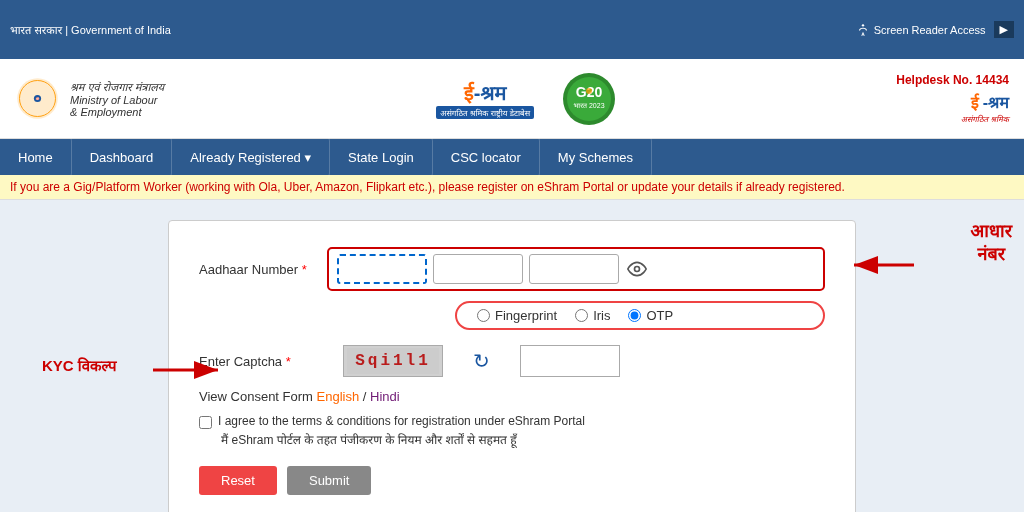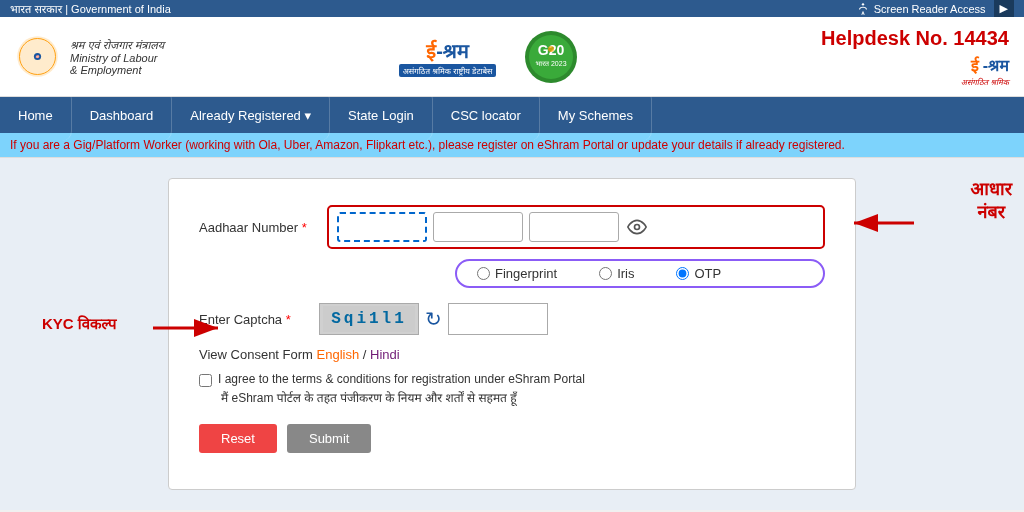"भारत सरकार | Government of" .top-bar { padding: 0 10px -> 21px 10px }
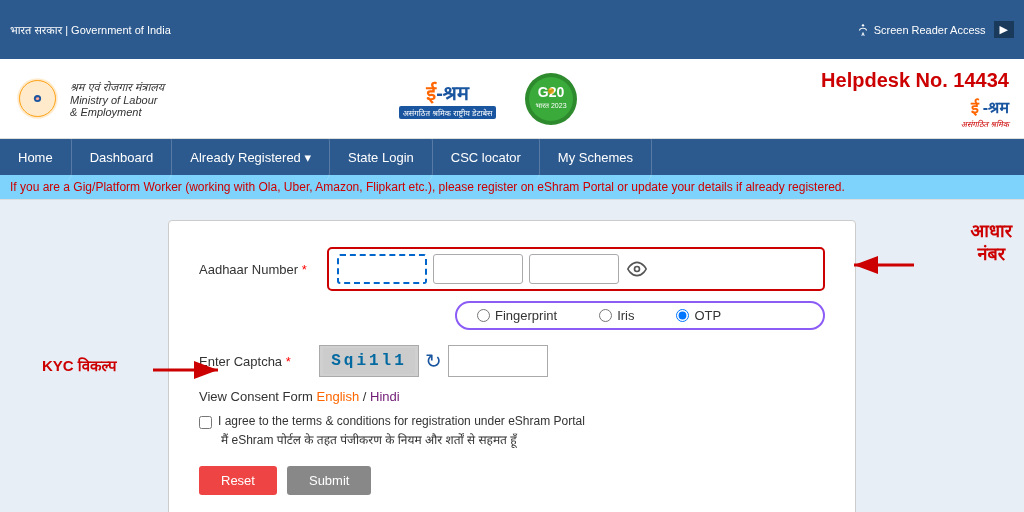"Helpdesk No. 14434" div { font-size: 20px -> 12px }
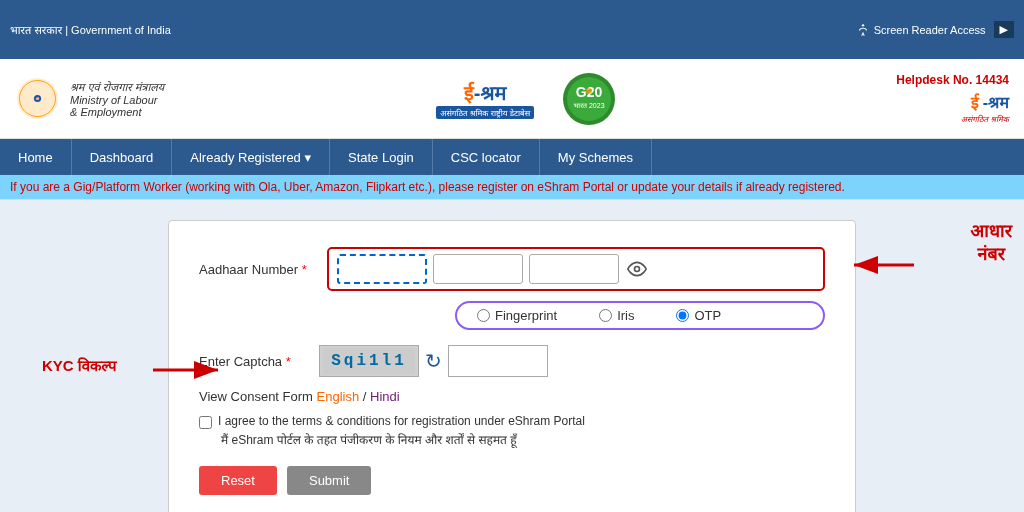"If you are a Gig/Platform" .marquee-bar { background: #7dd3fc -> #fef9c3 }
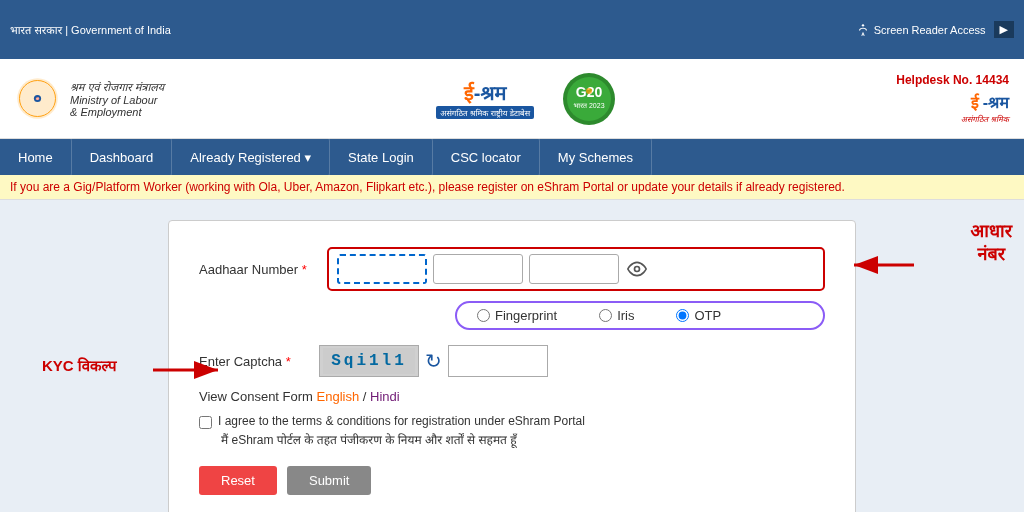"Fingerprint" div.kyc-options-border { border: 2px solid #8b5cf6 -> 2px solid #ef4444; gap: 42px -> 18px }
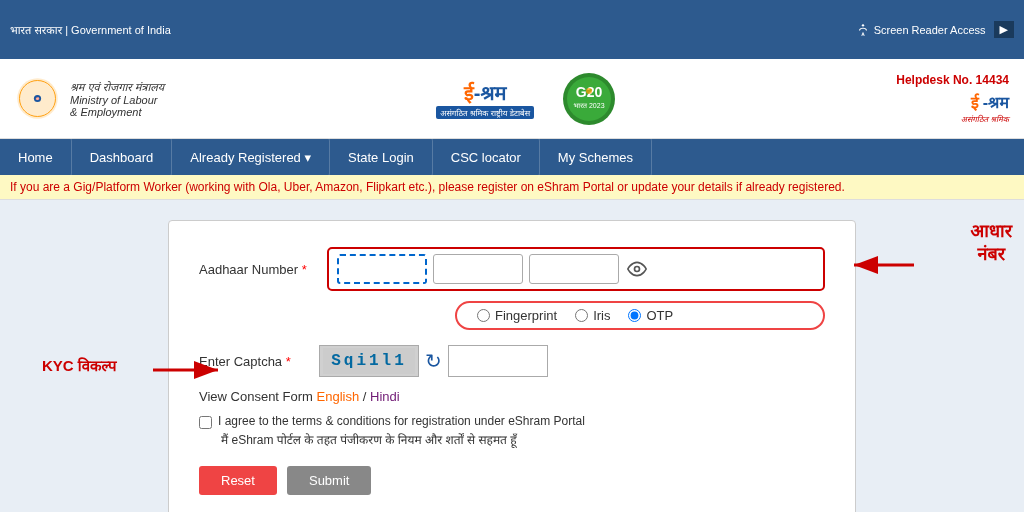"Enter Captcha *" .captcha-row { gap: 0 -> 24px }
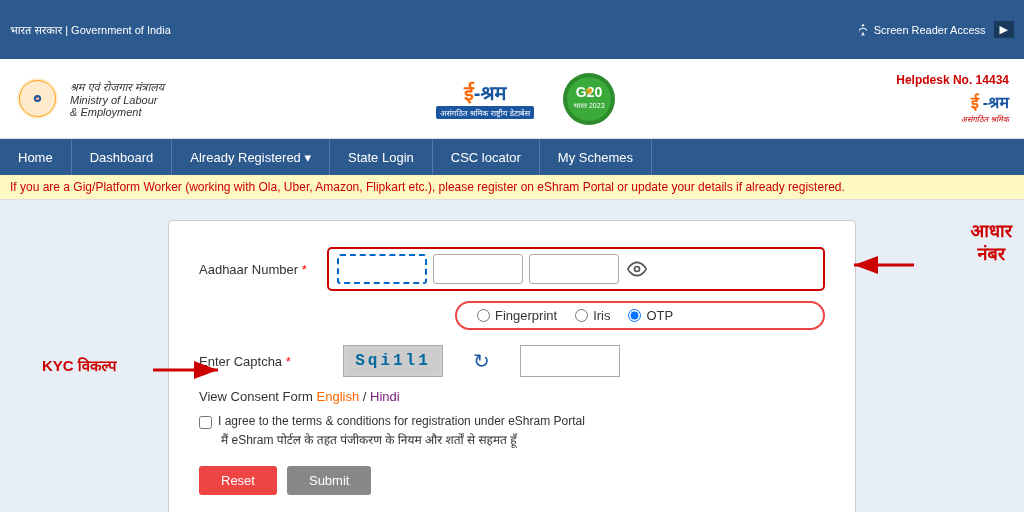"Sqi1l1" span { color: #0369a1 -> #b91c1c }
